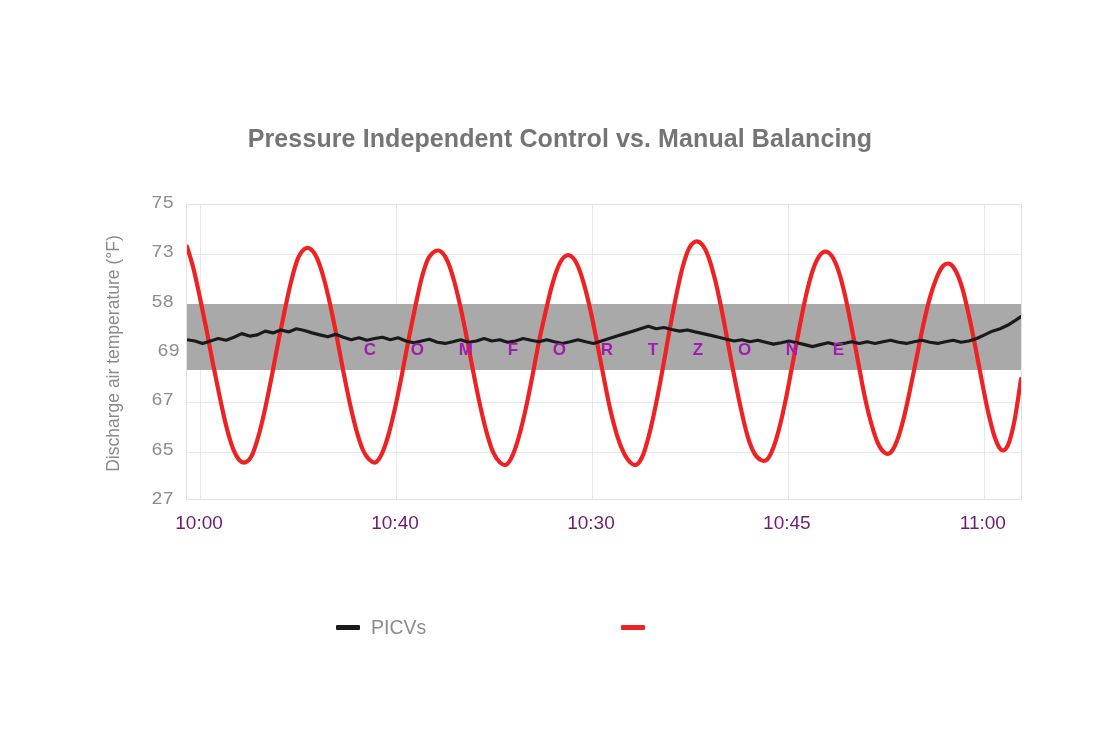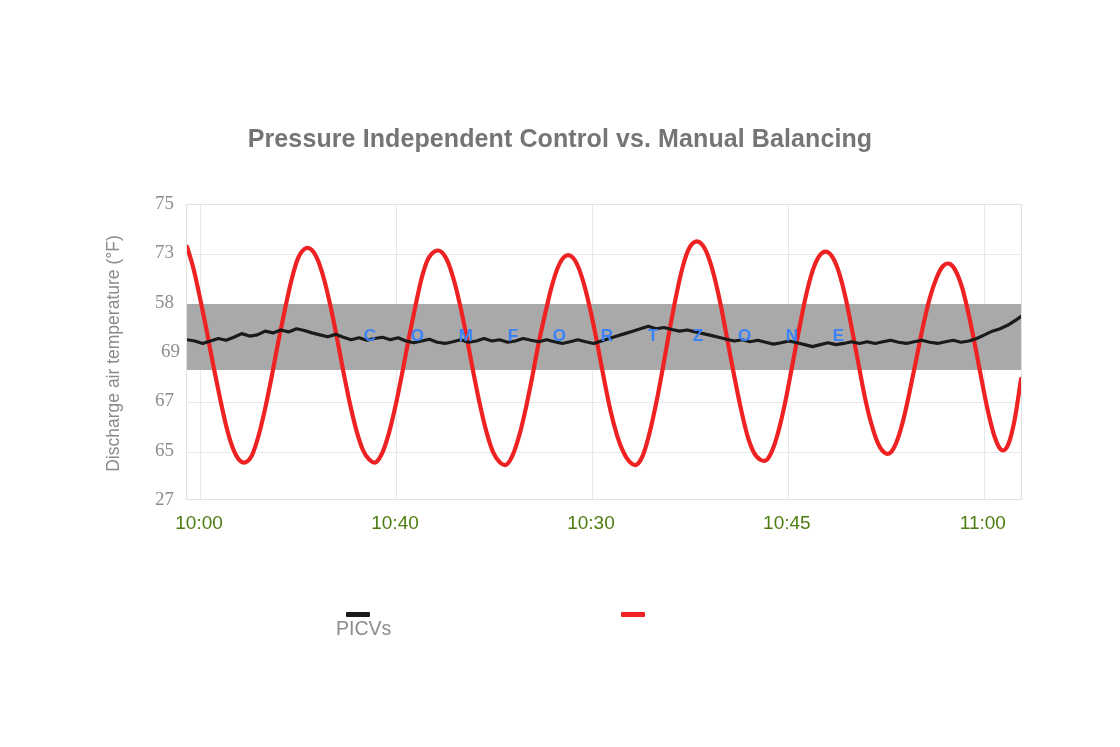"75" .ytick { font-family: Liberation Serif, serif -> Liberation Mono, monospace }
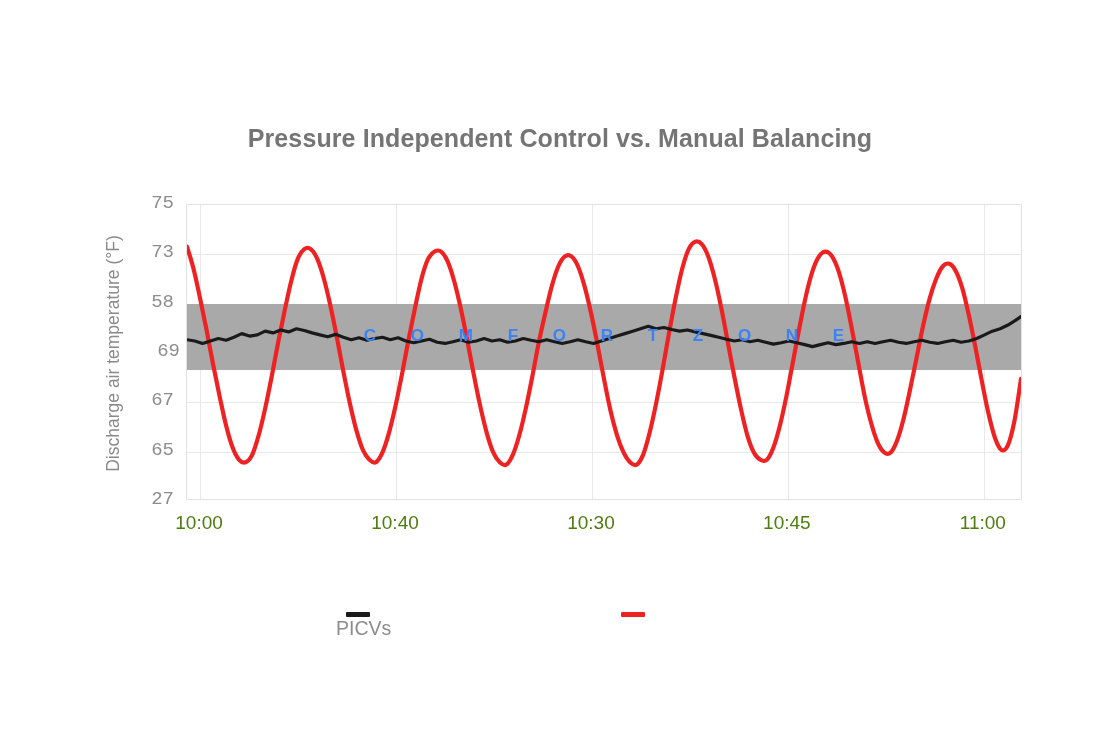"C O M F O" div.comfort-label { color: #3b82f6 -> #a21caf; top: 121px -> 135px }
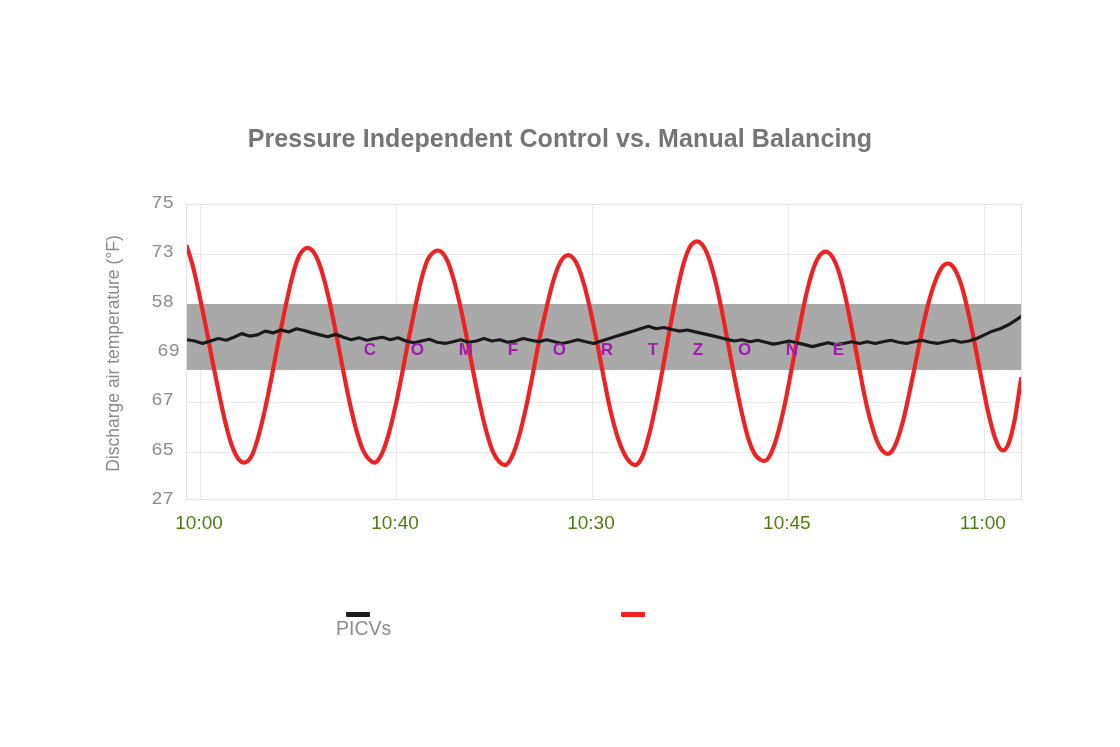"10:00" .xtick { color: #4d7c0f -> #701a75 }
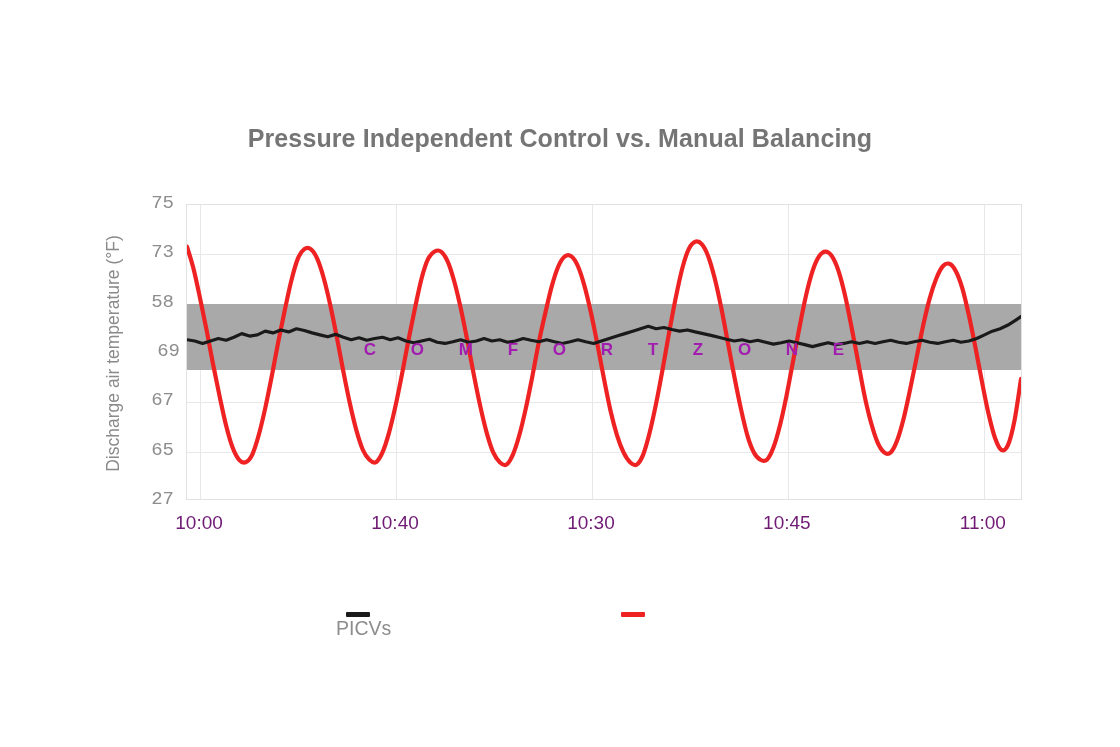"PICVs" .legend-item { flex-direction: column -> none }
